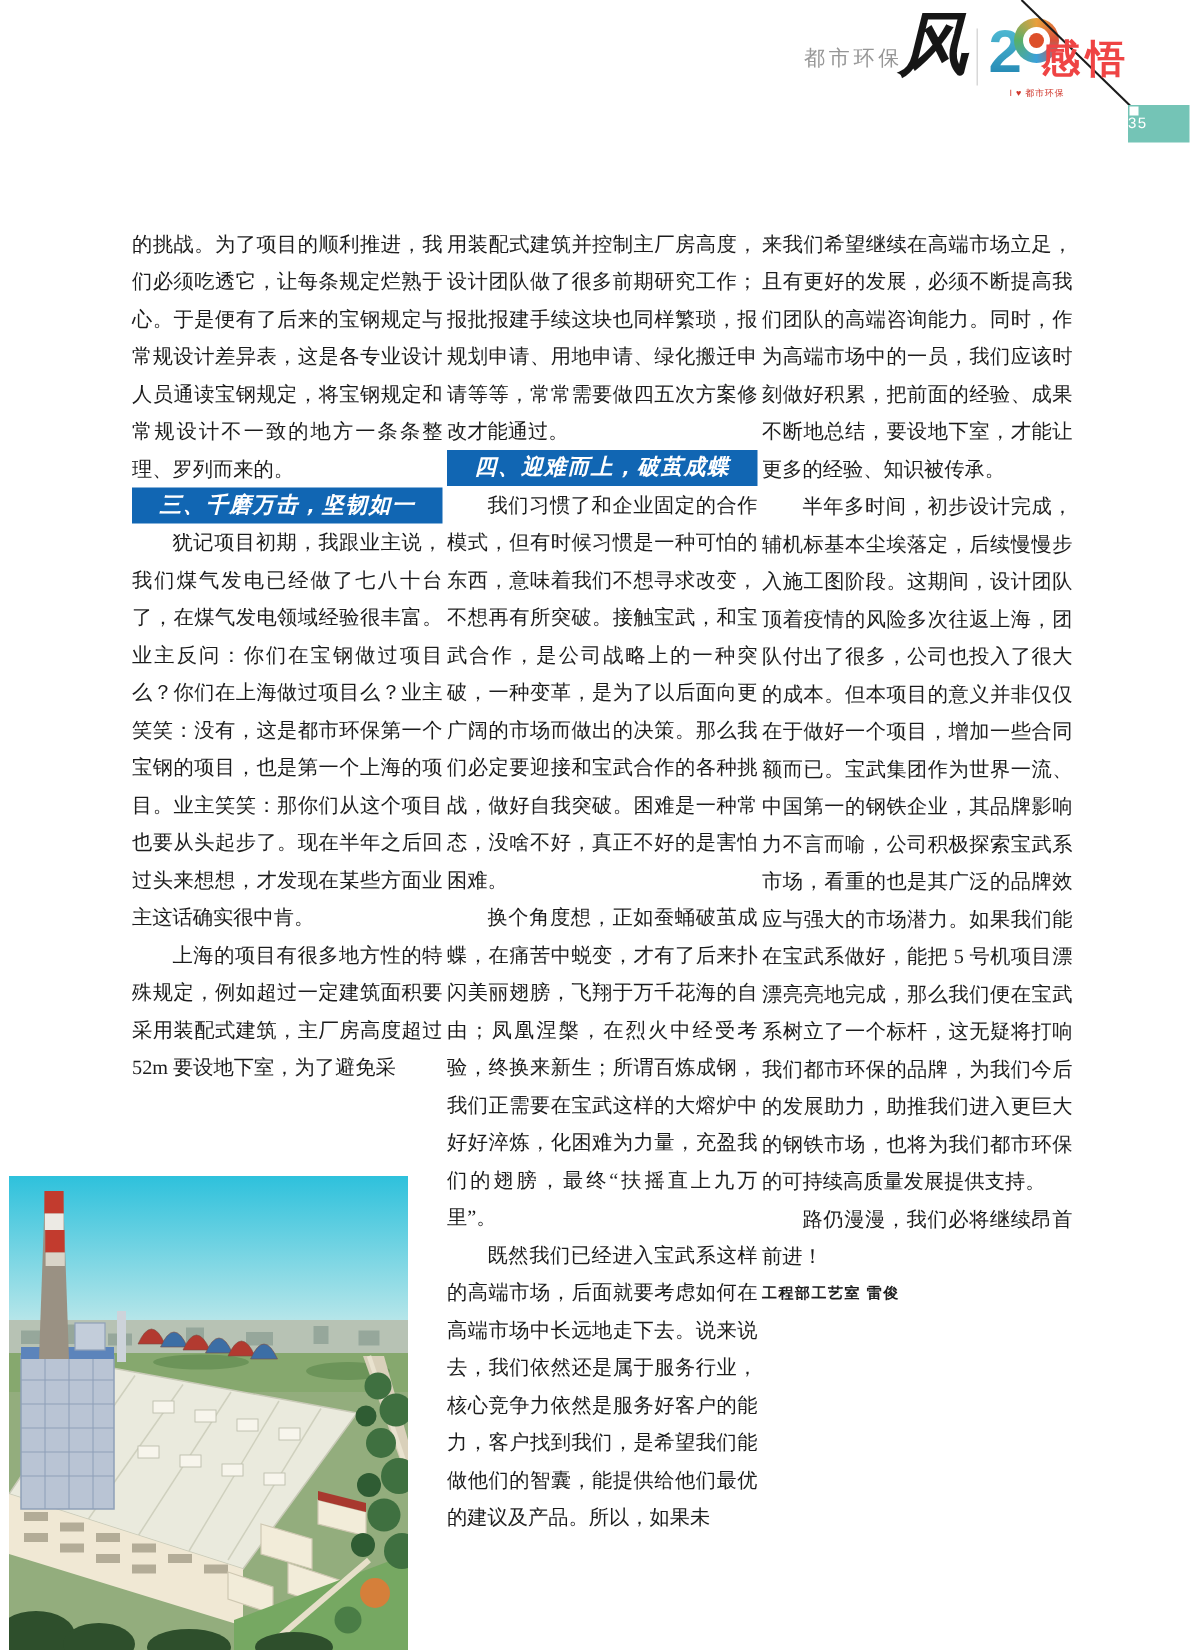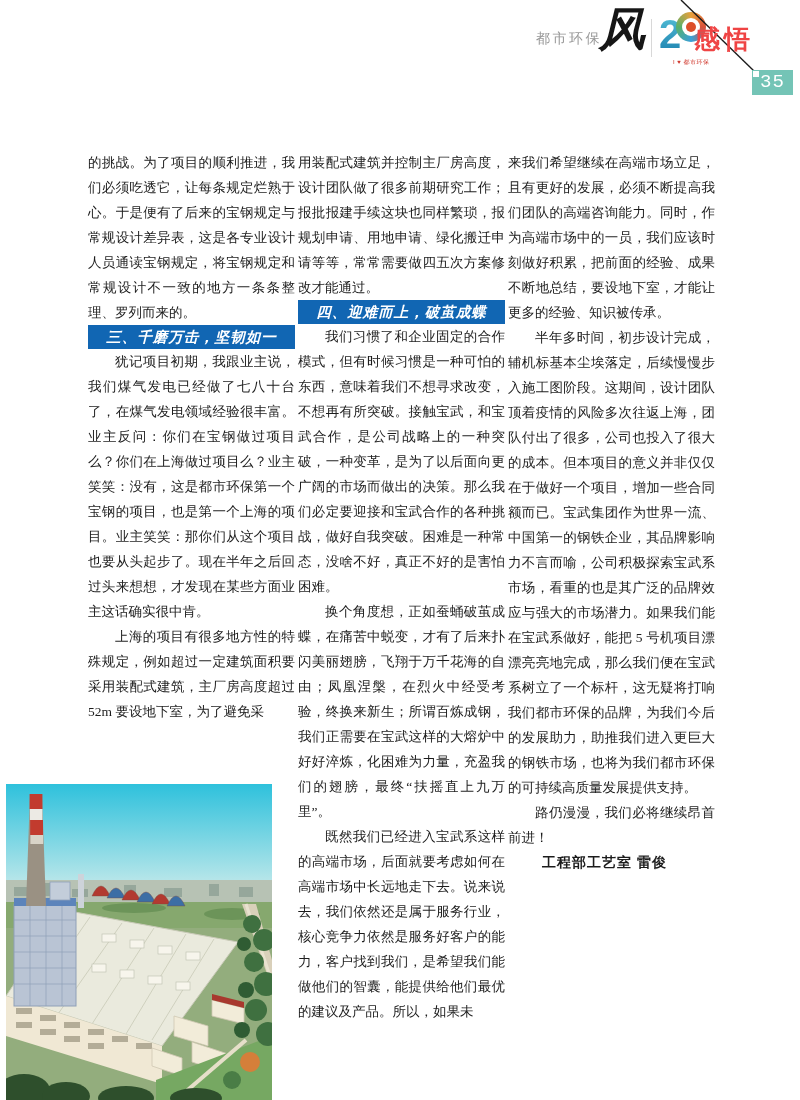"35" .page-badge .num { font-family: Liberation Mono, monospace -> Liberation Sans, sans-serif; font-size: 19px -> 10px; text-align: center -> none }
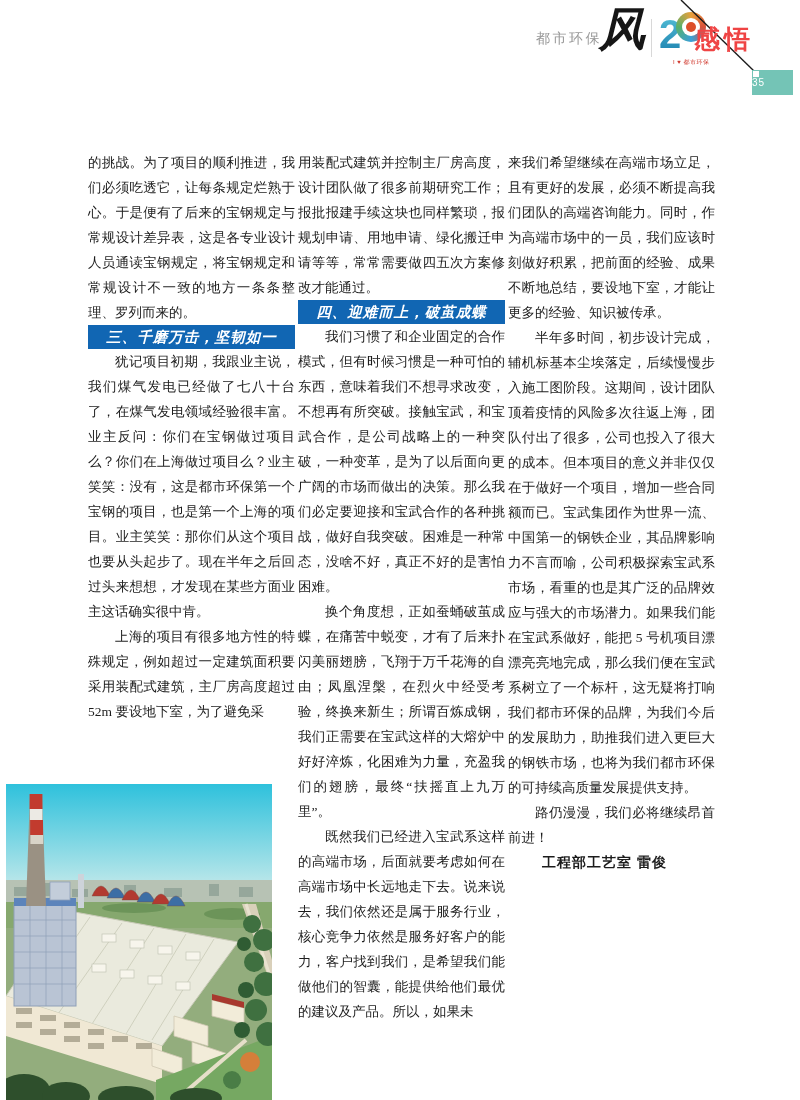"工程部工艺室 雷俊" .signature { font-size: 14px -> 10px; text-align: center -> left }
